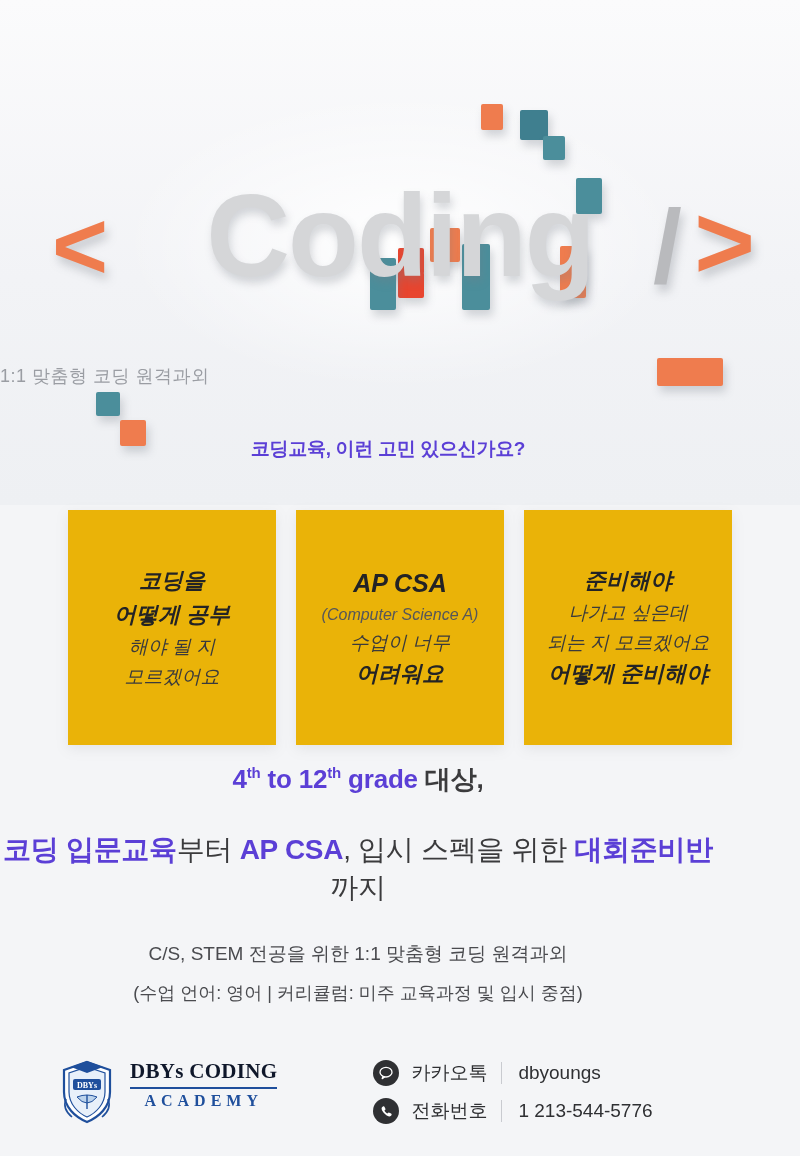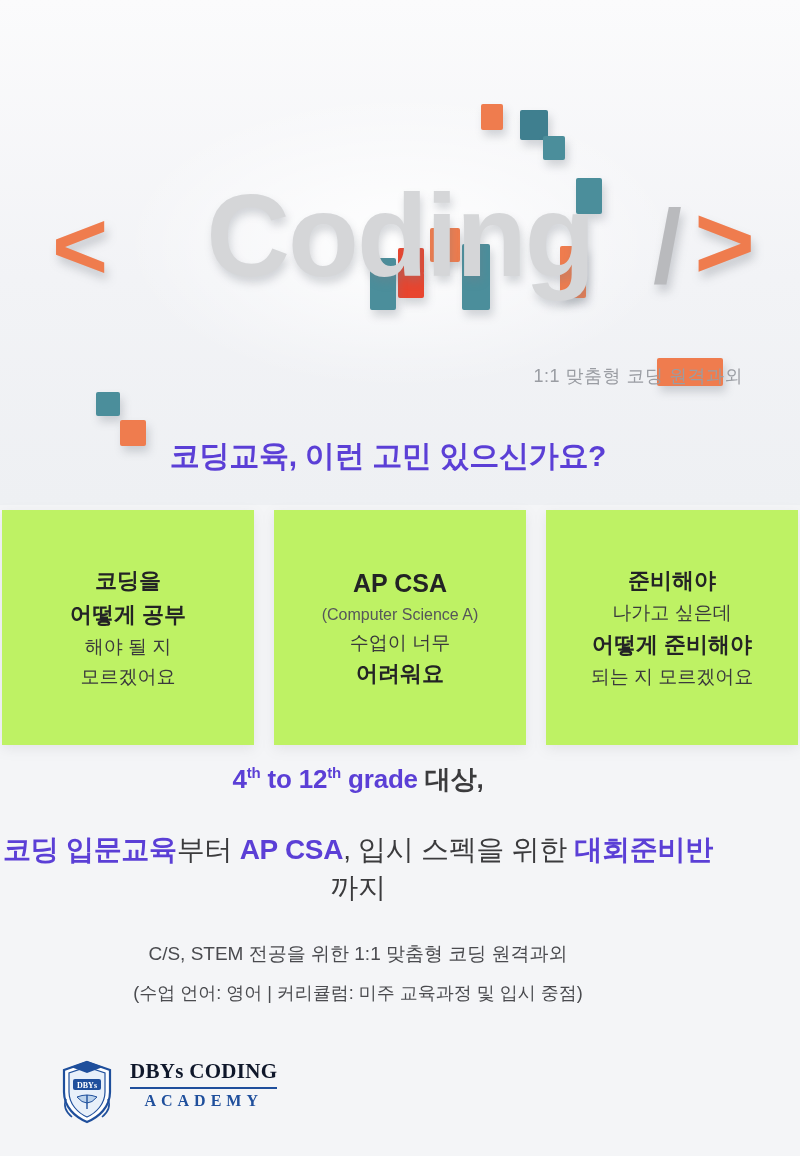"1:1 맞춤형 코딩 원격과외" .tagline { text-align: right -> left }
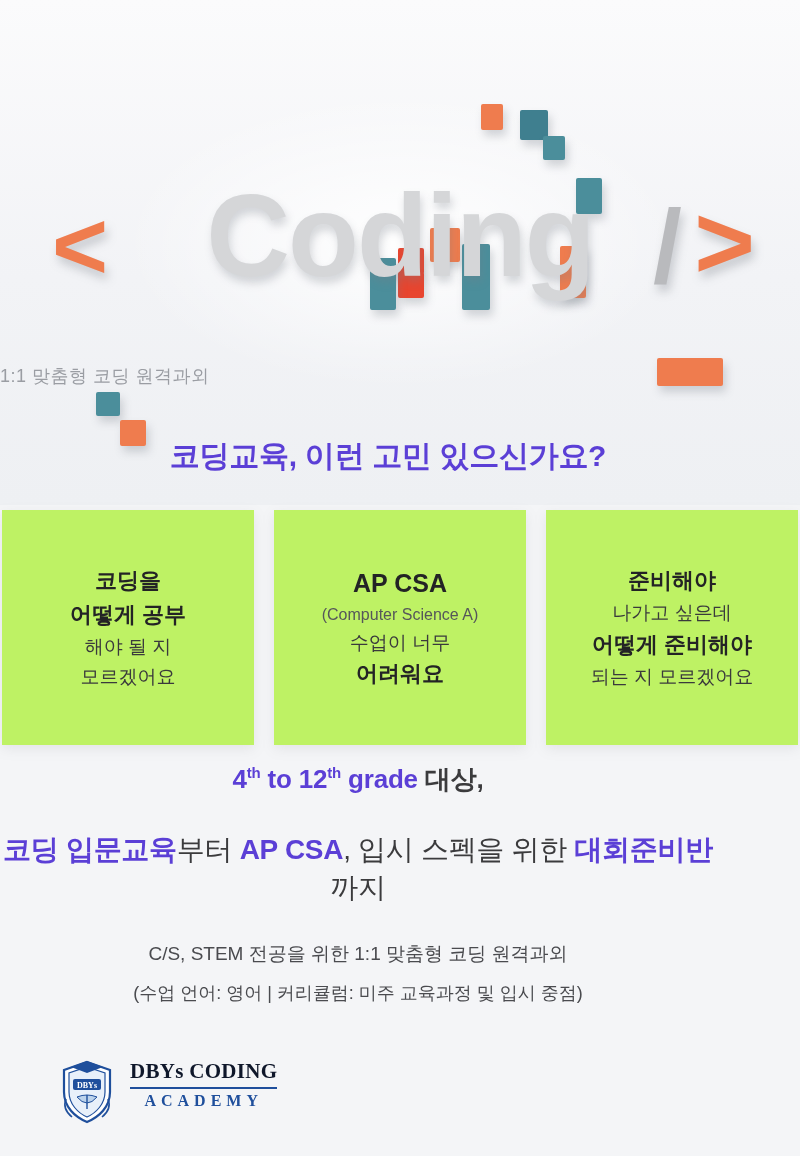"코딩교육, 이런 고민 있으신가요?" .hero-question { font-size: 30px -> 19px }
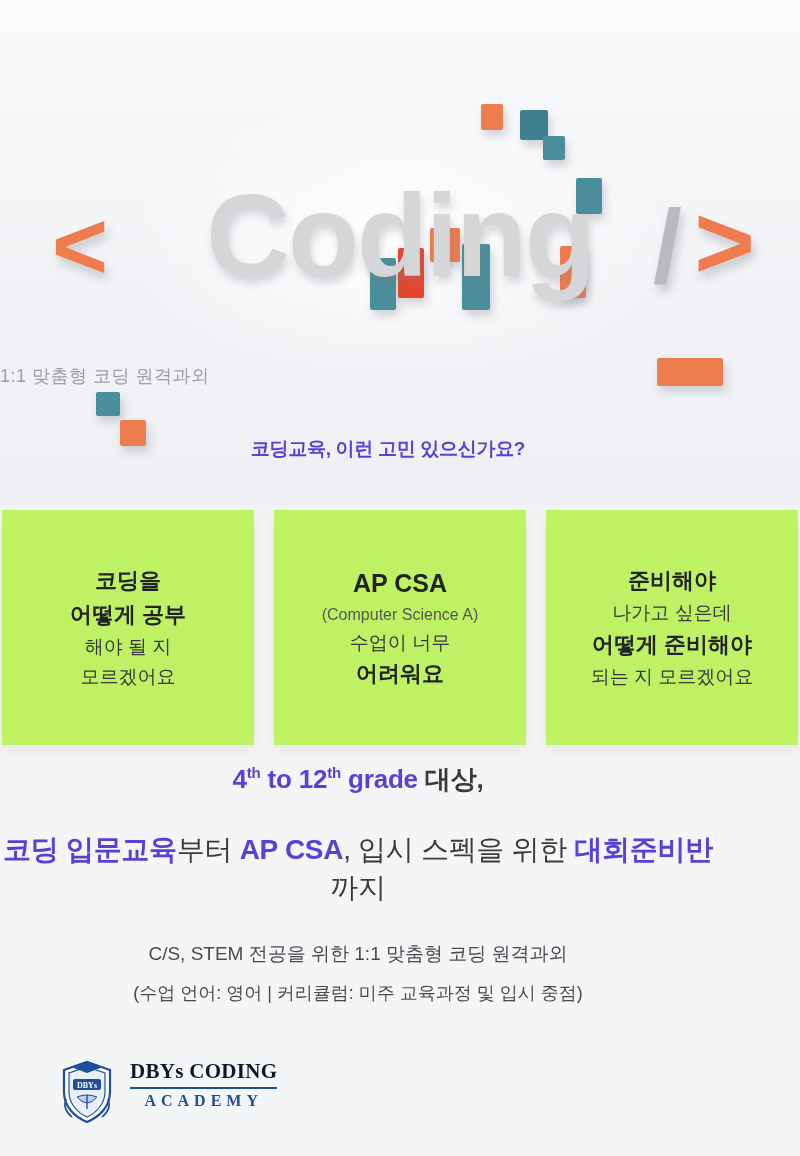"코딩을" .card { background: #bef264 -> #eab308; font-style: none -> italic; width: 252px -> 208px }
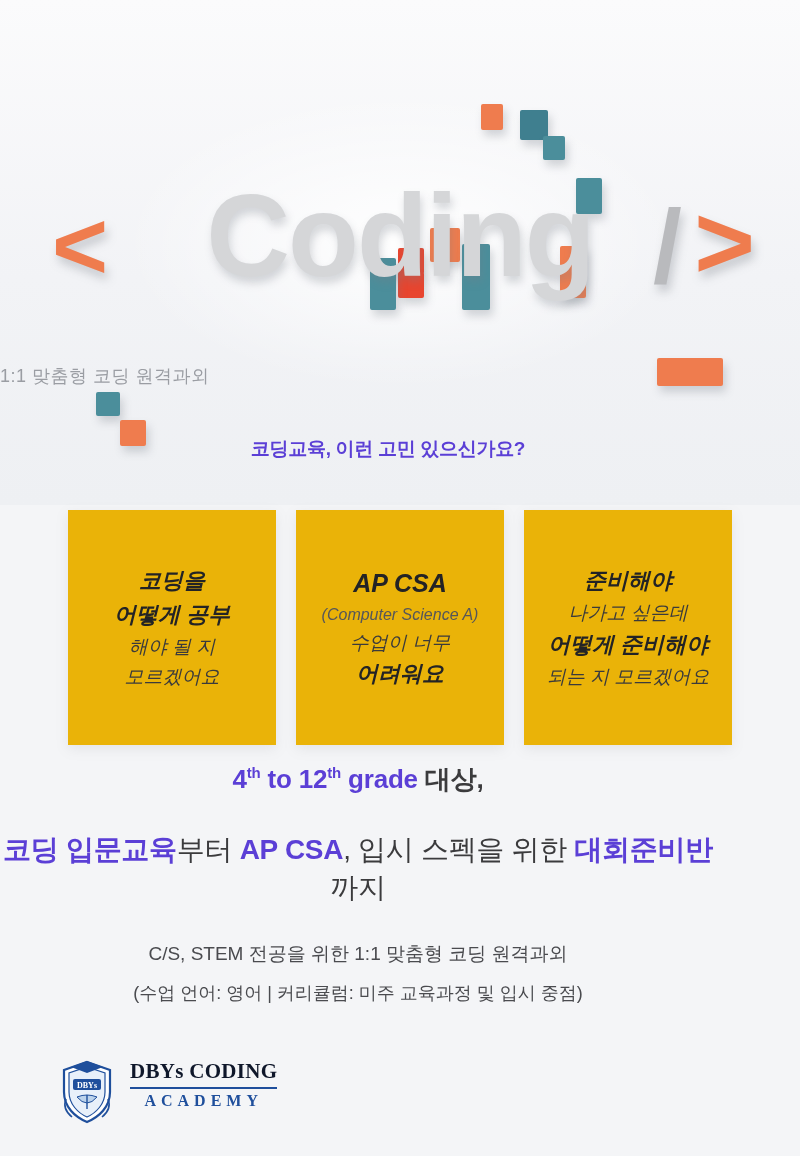"어떻게 준비해야" div.ln { order: before "되는 지 모르겠어요" -> after "되는 지 모르겠어요" }
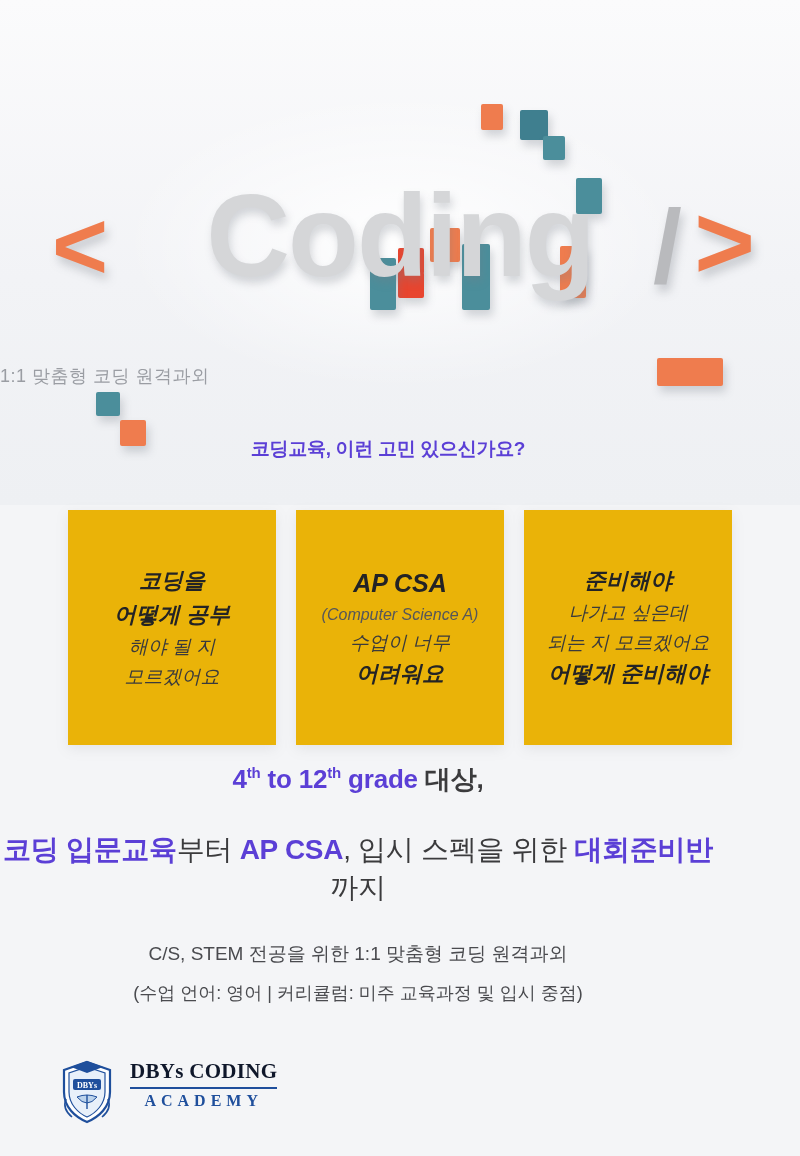"카카오톡" div.contact { html: none -> <div> <div> <span> <svg> <ellipse></ellipse> <path></path> </svg> </span> <span>카카오톡</span> <span></span> <span>dbyoungs</span> </div> <div> <span> <svg> <path></path> </svg> </span> <span>전화번호</span> <span></span> <span>1 213-544-5776</span> </div> </div> }
